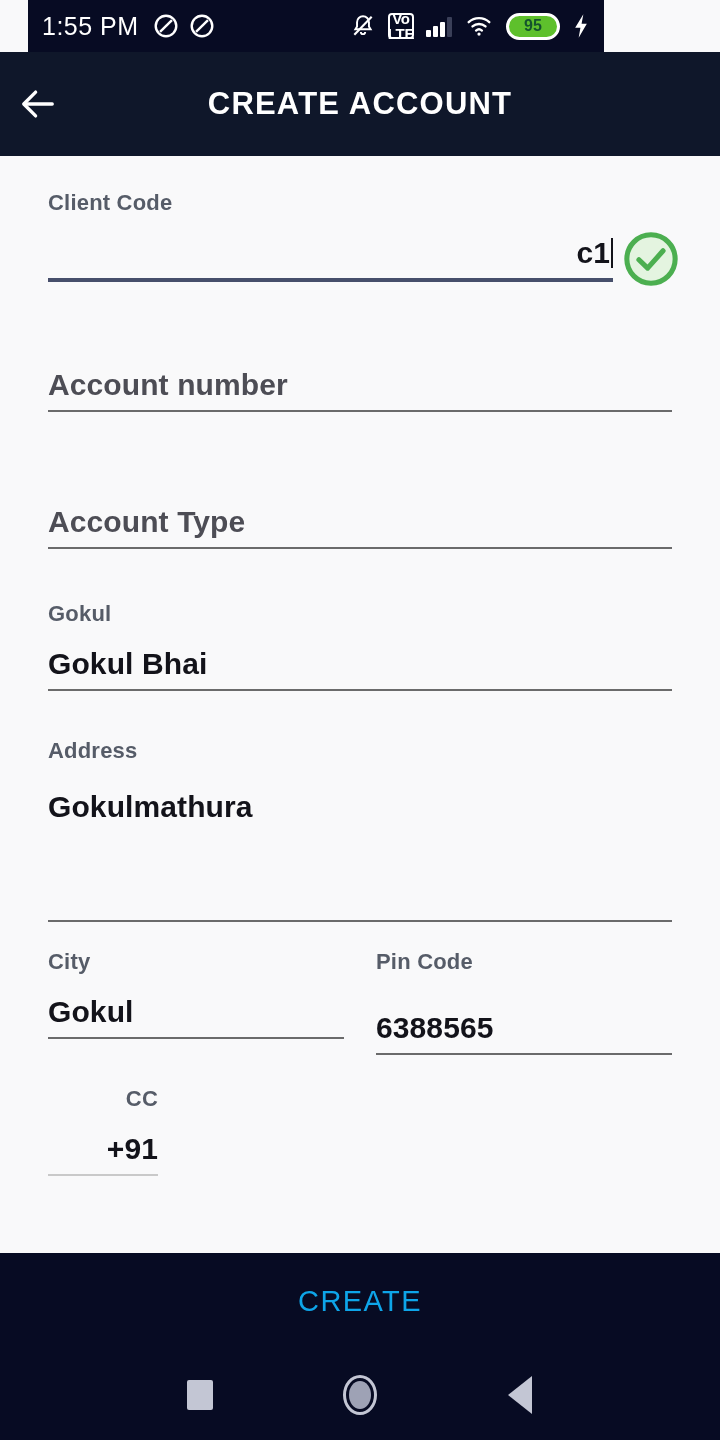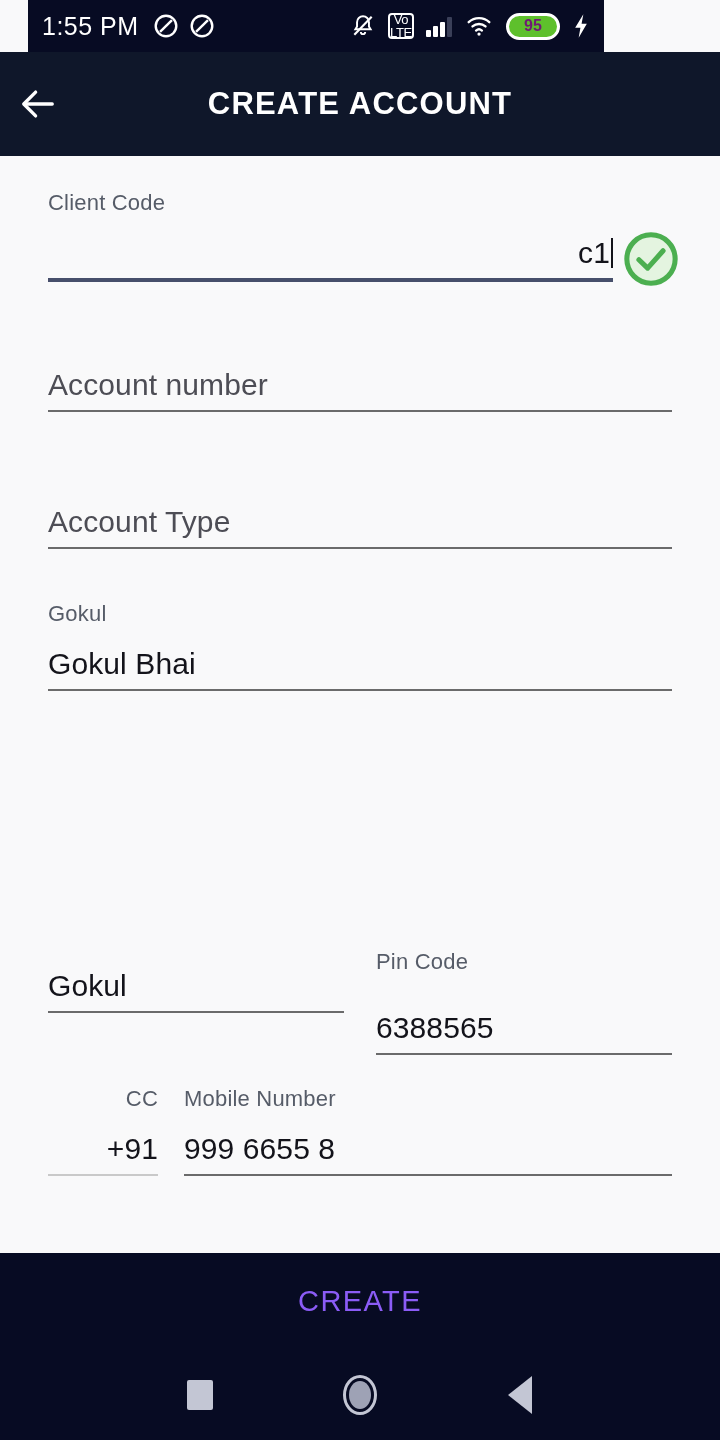"Vo" .volte-badge span { font-size: 13px -> 15px; font-weight: 400 -> 700 }
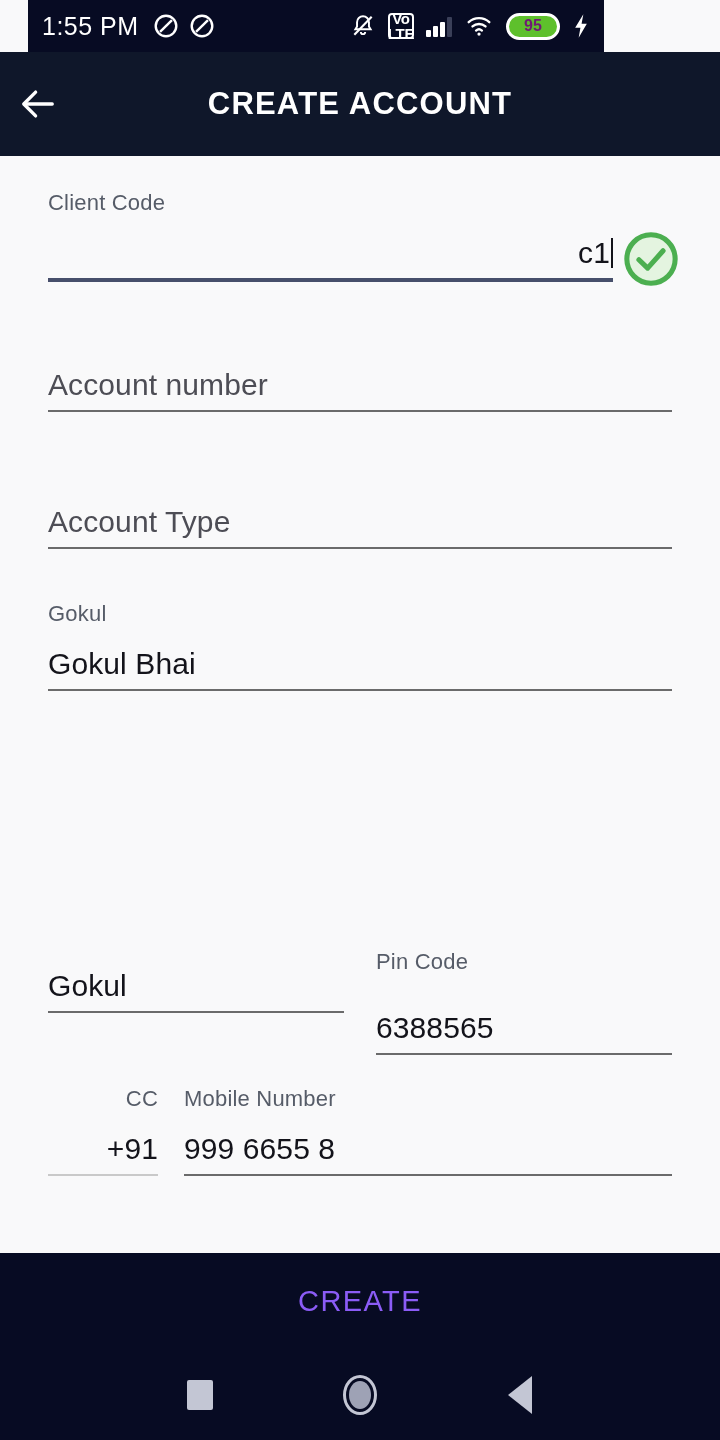"95" .battery span { color: #701a75 -> #14532d }
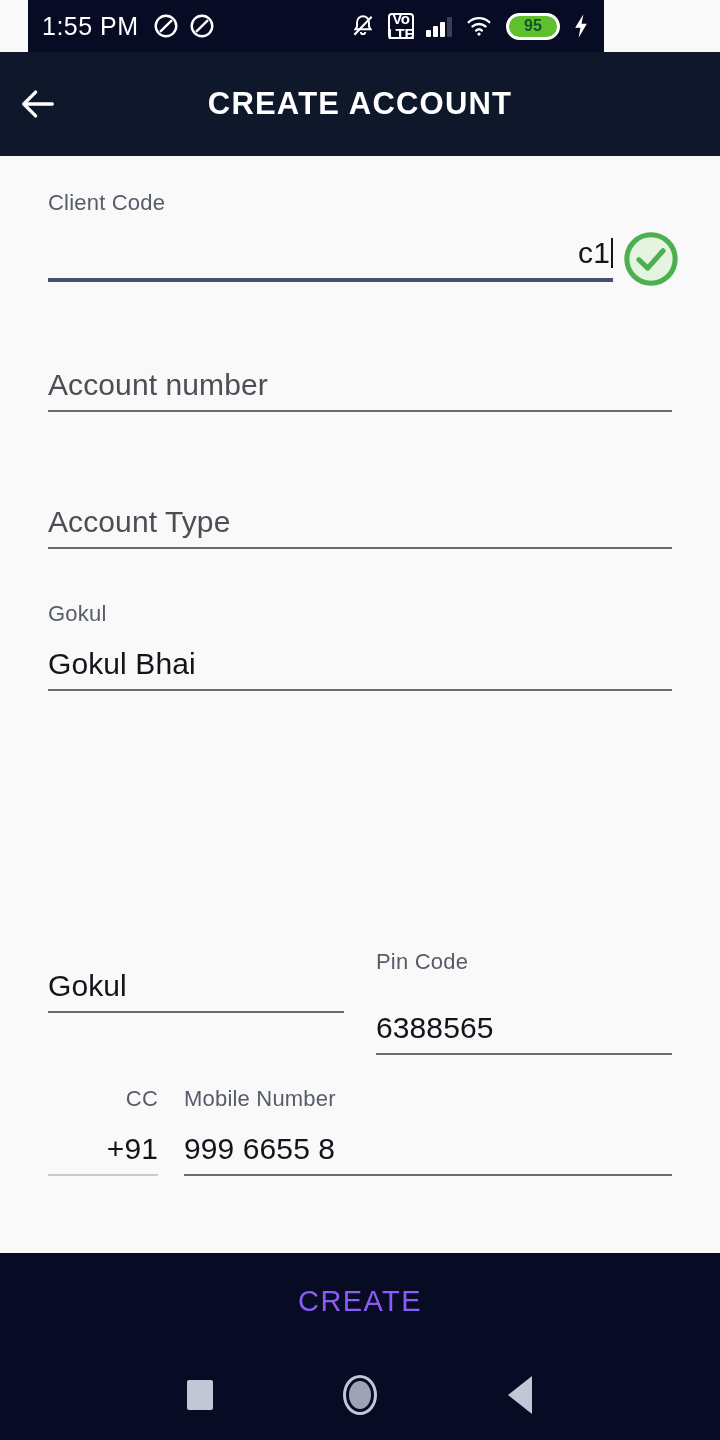"Client Code" .form { font-weight: none -> bold }
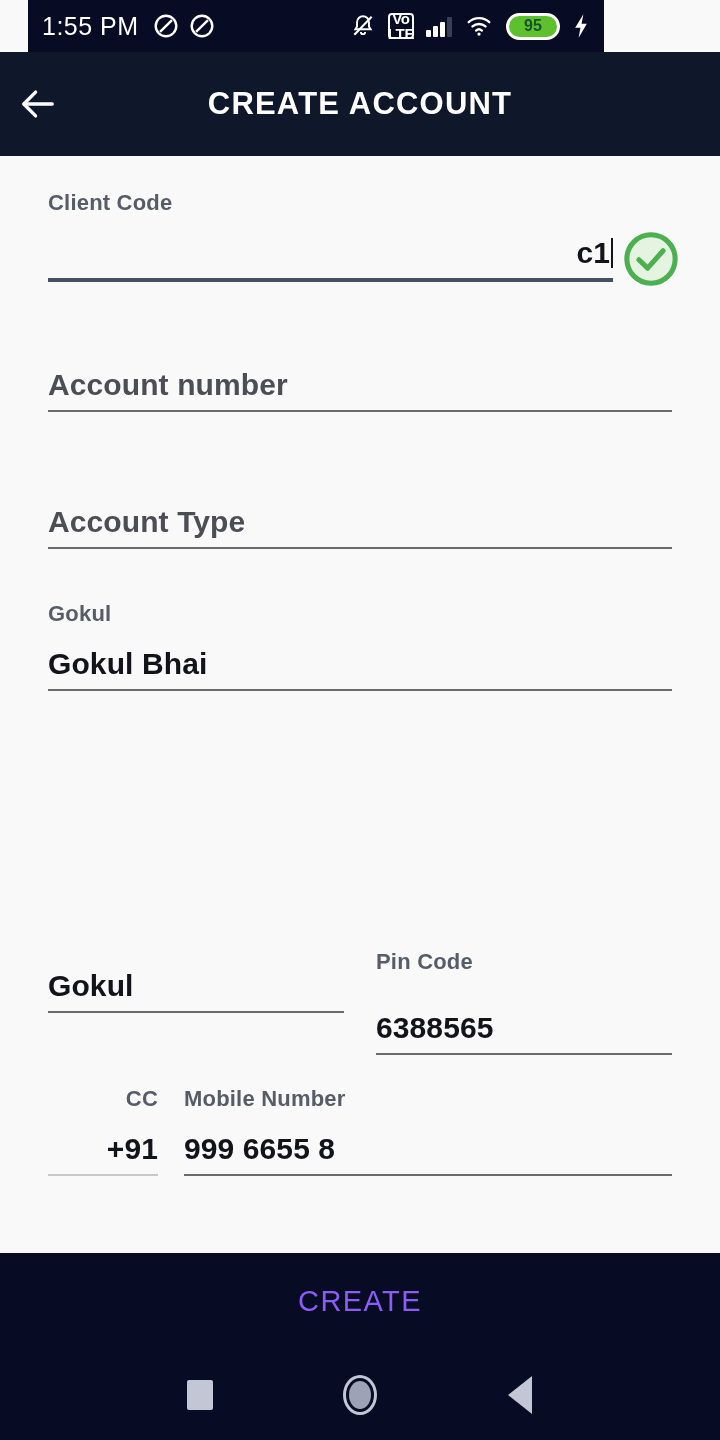"Address" div.field { html: none -> <div> <div>Address</div> <div> <span>Gokulmathura</span> </div> <div></div> </div> }
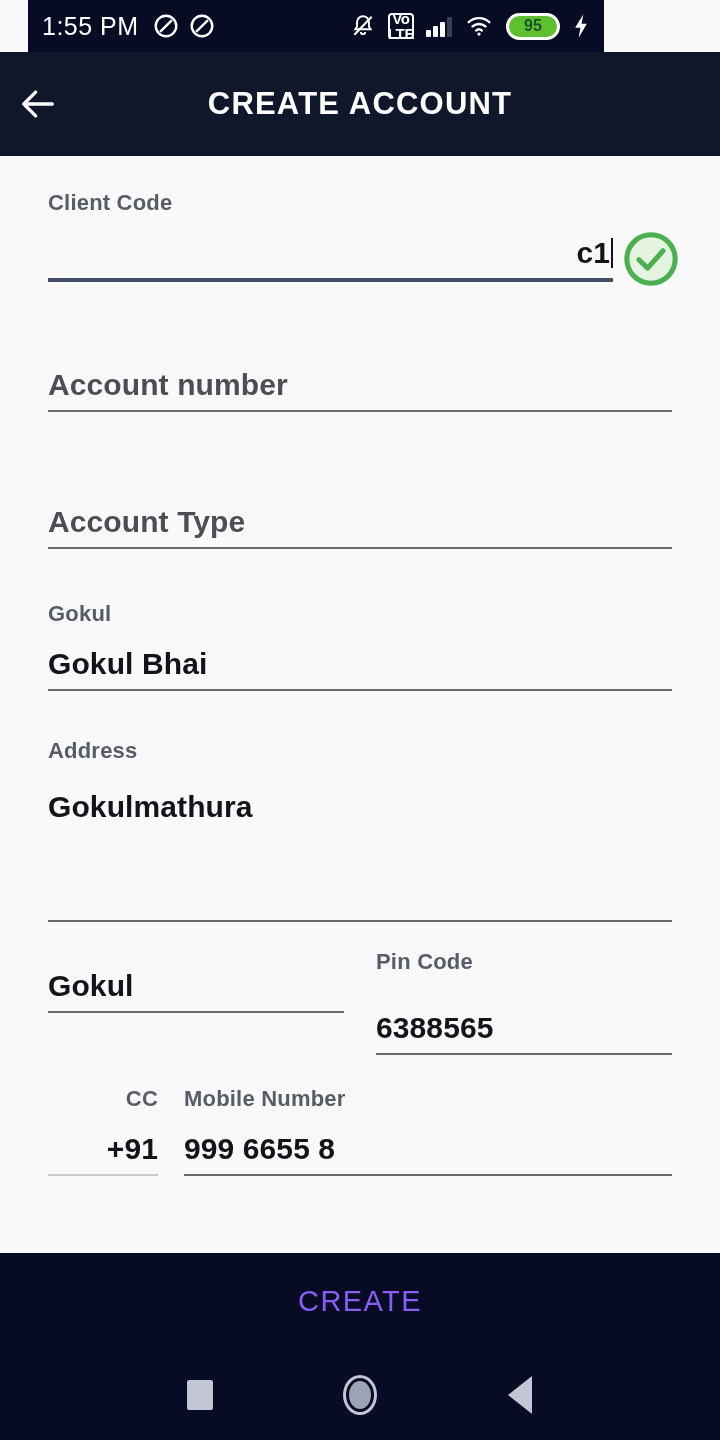"City" div.label { html: none -> <div>City</div> }
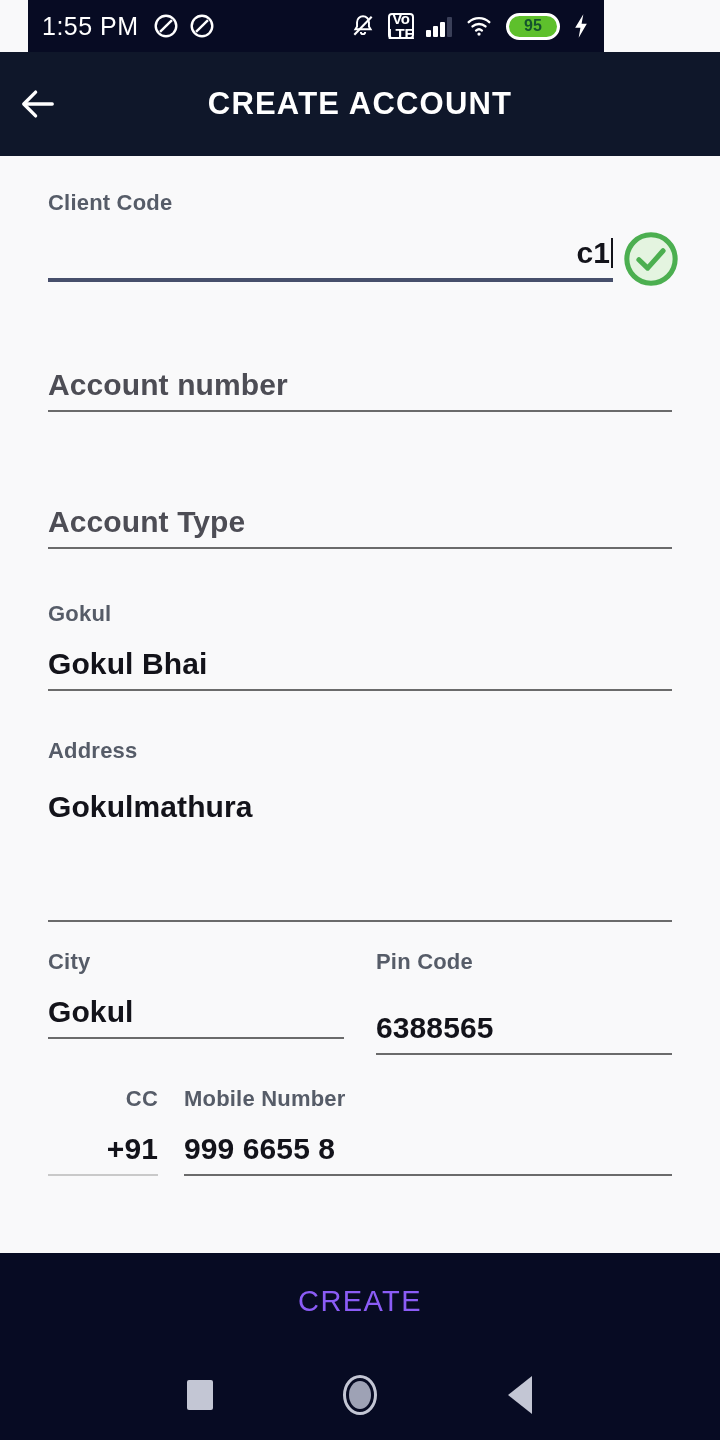"Mobile Number" div.field { html: <div> <div>Mobile Number</div> <div> <span>999 6655 8</span> </div> <div></div> </div> -> none }
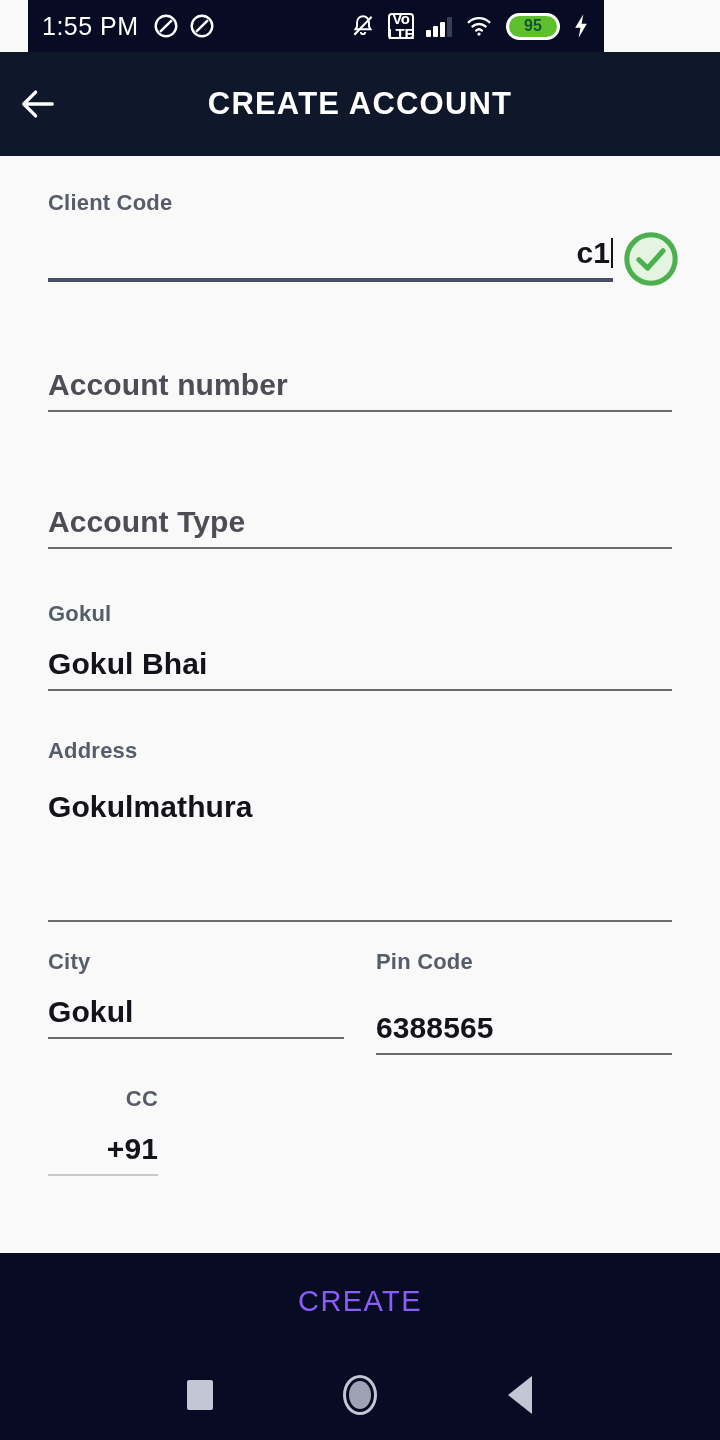"CREATE" .createbar span { color: #8b5cf6 -> #0ea5e9 }
